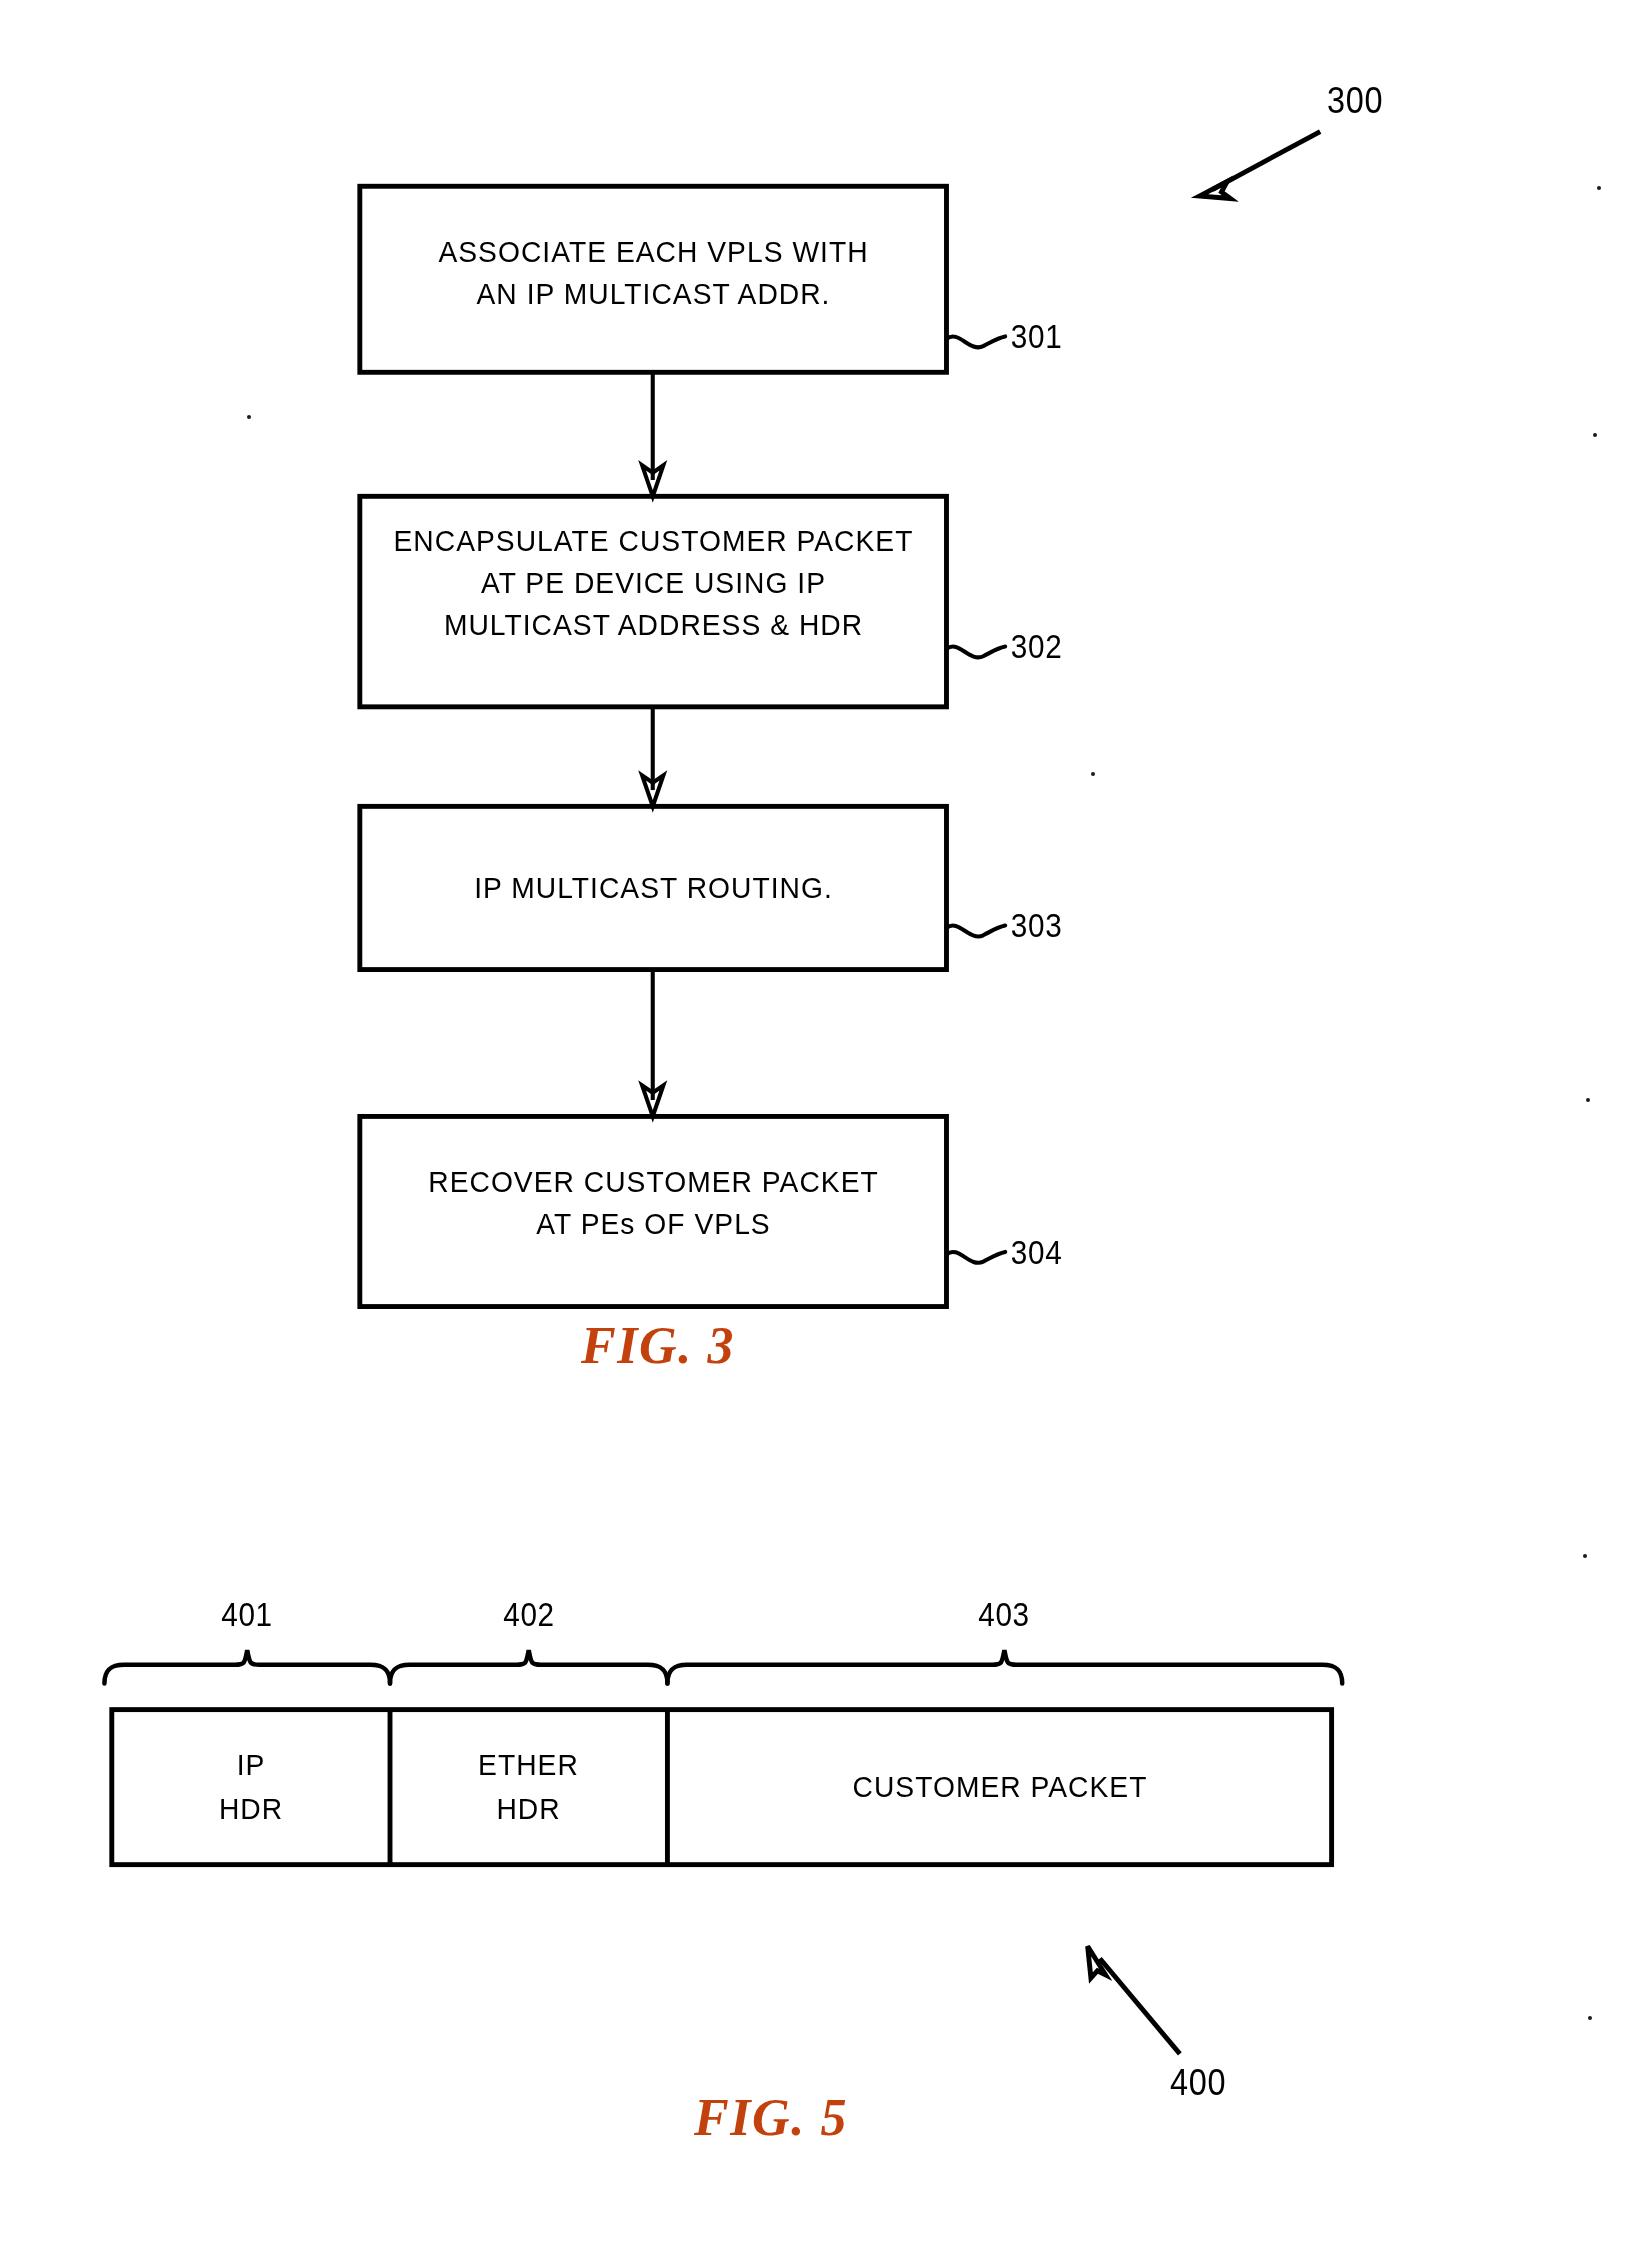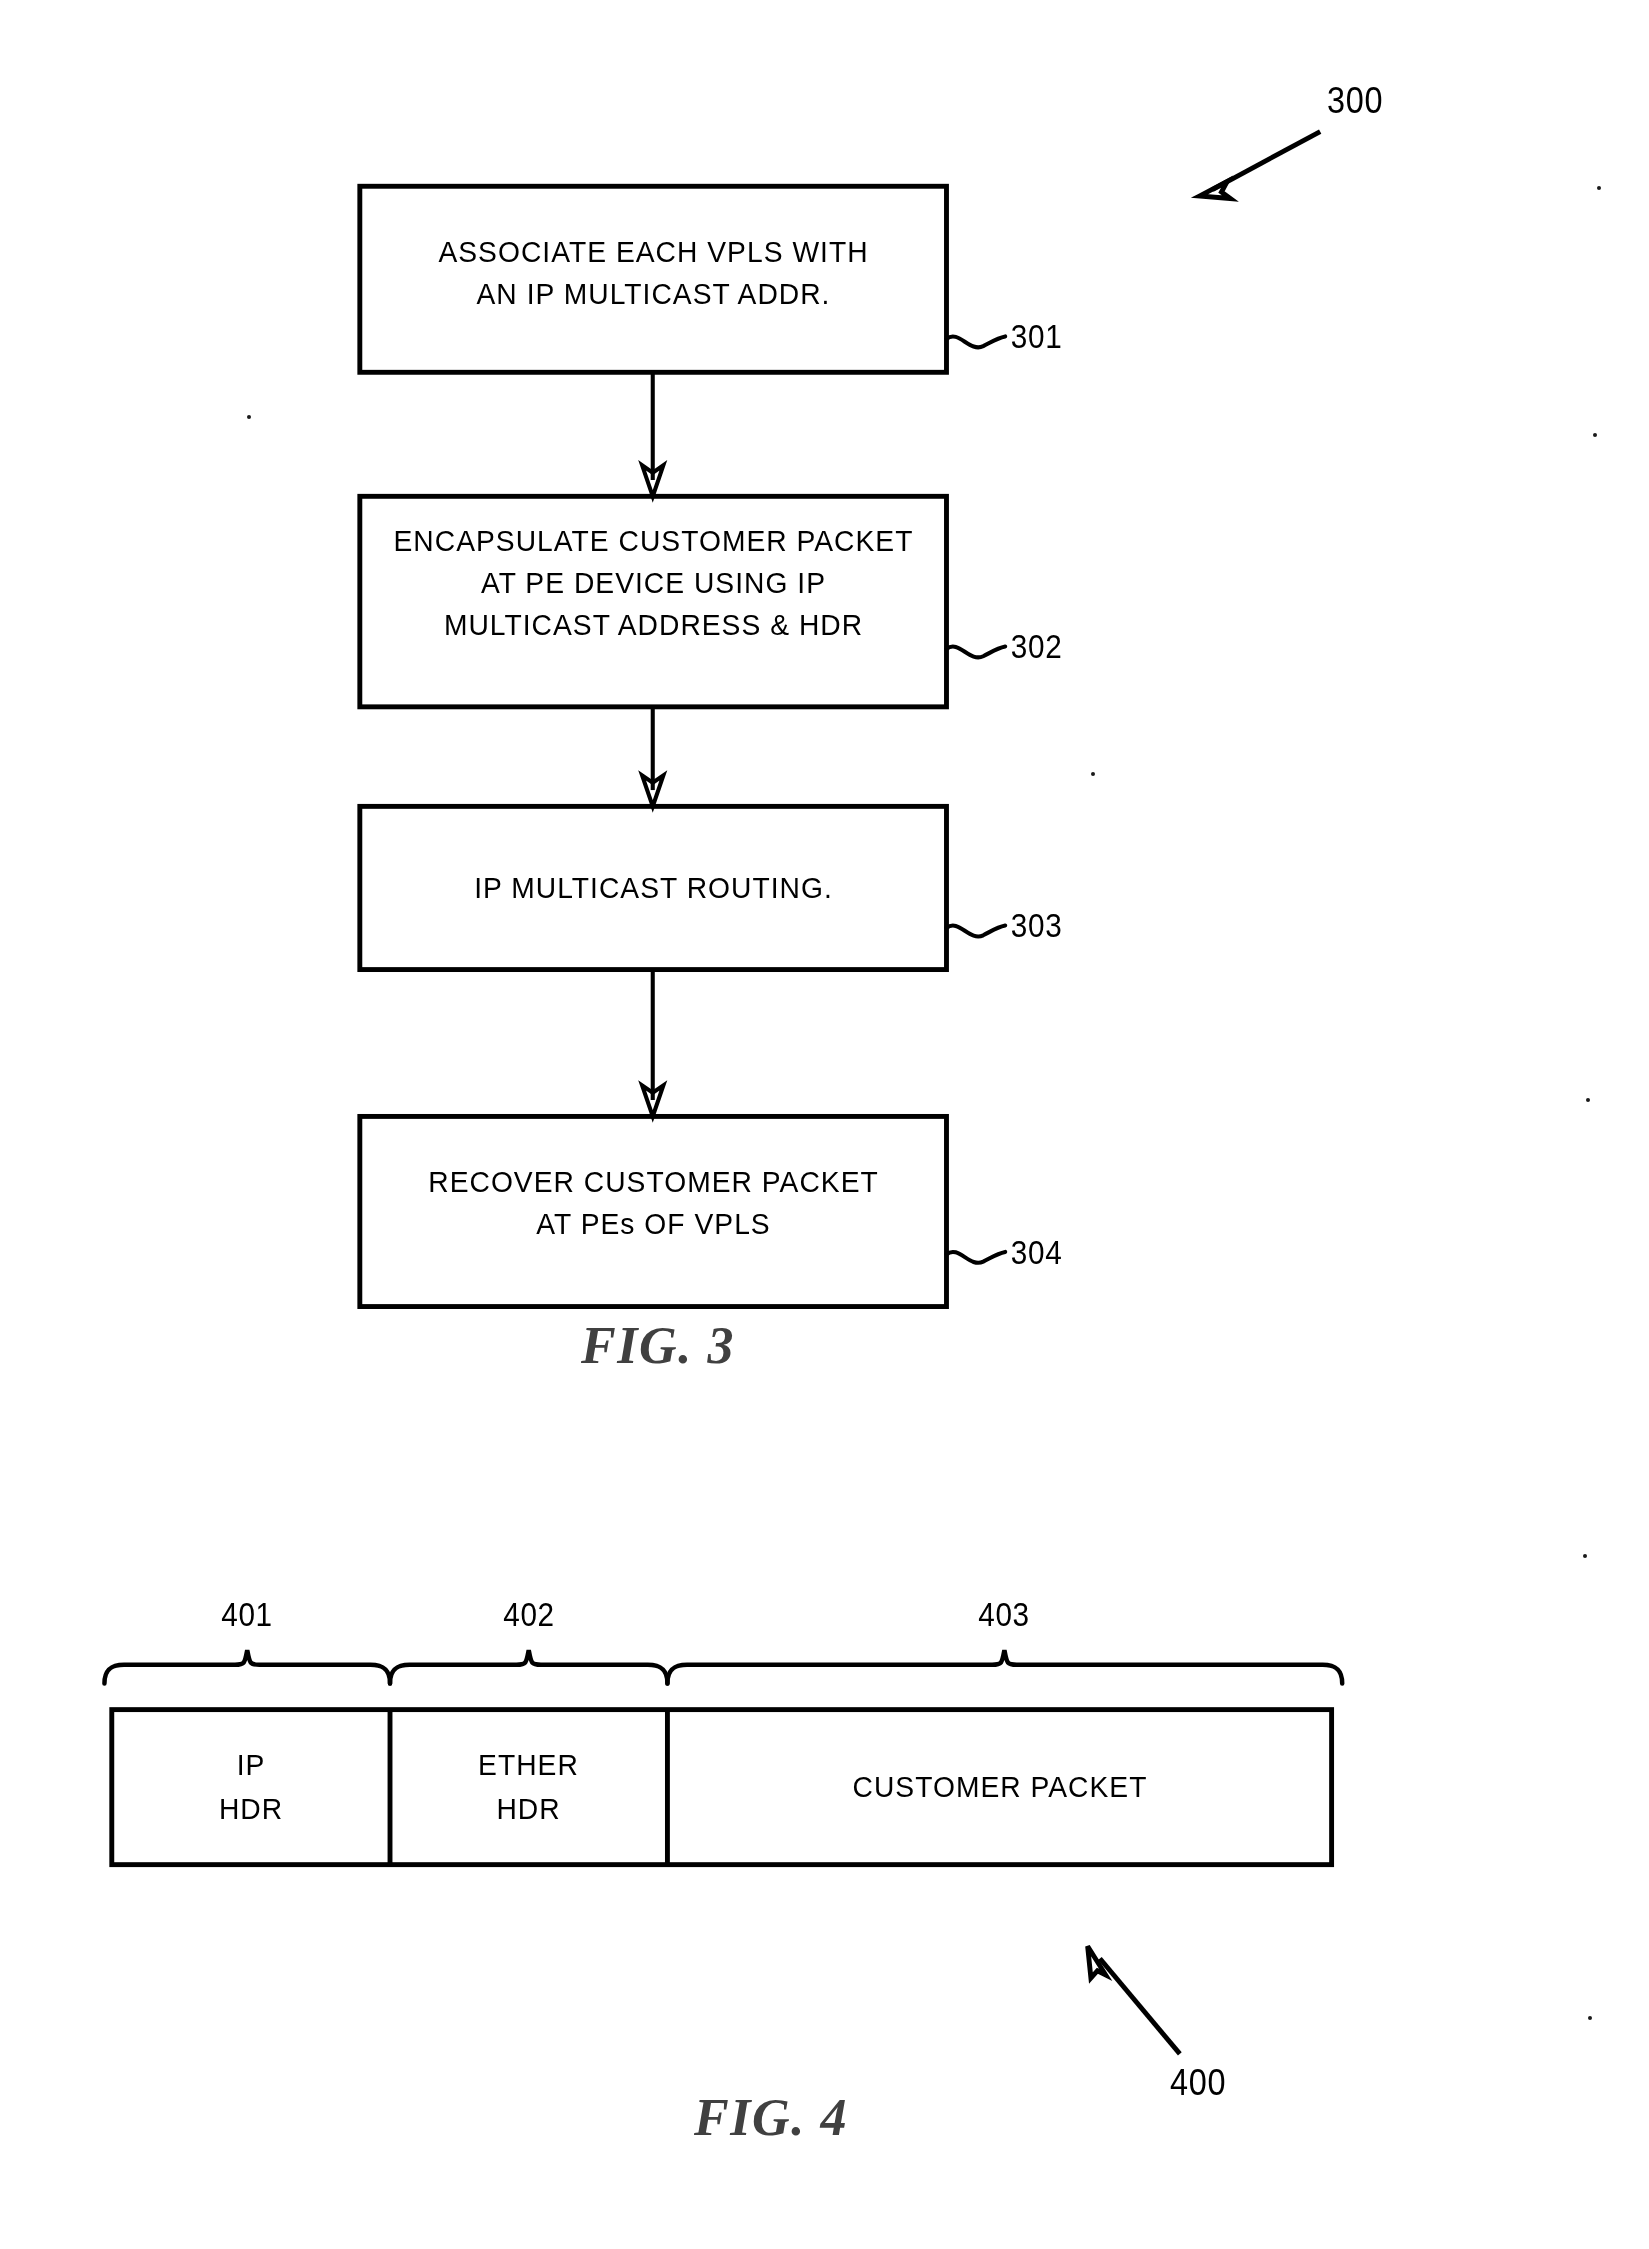"FIG. 3" .fig-caption { color: #404040 -> #c2410c }
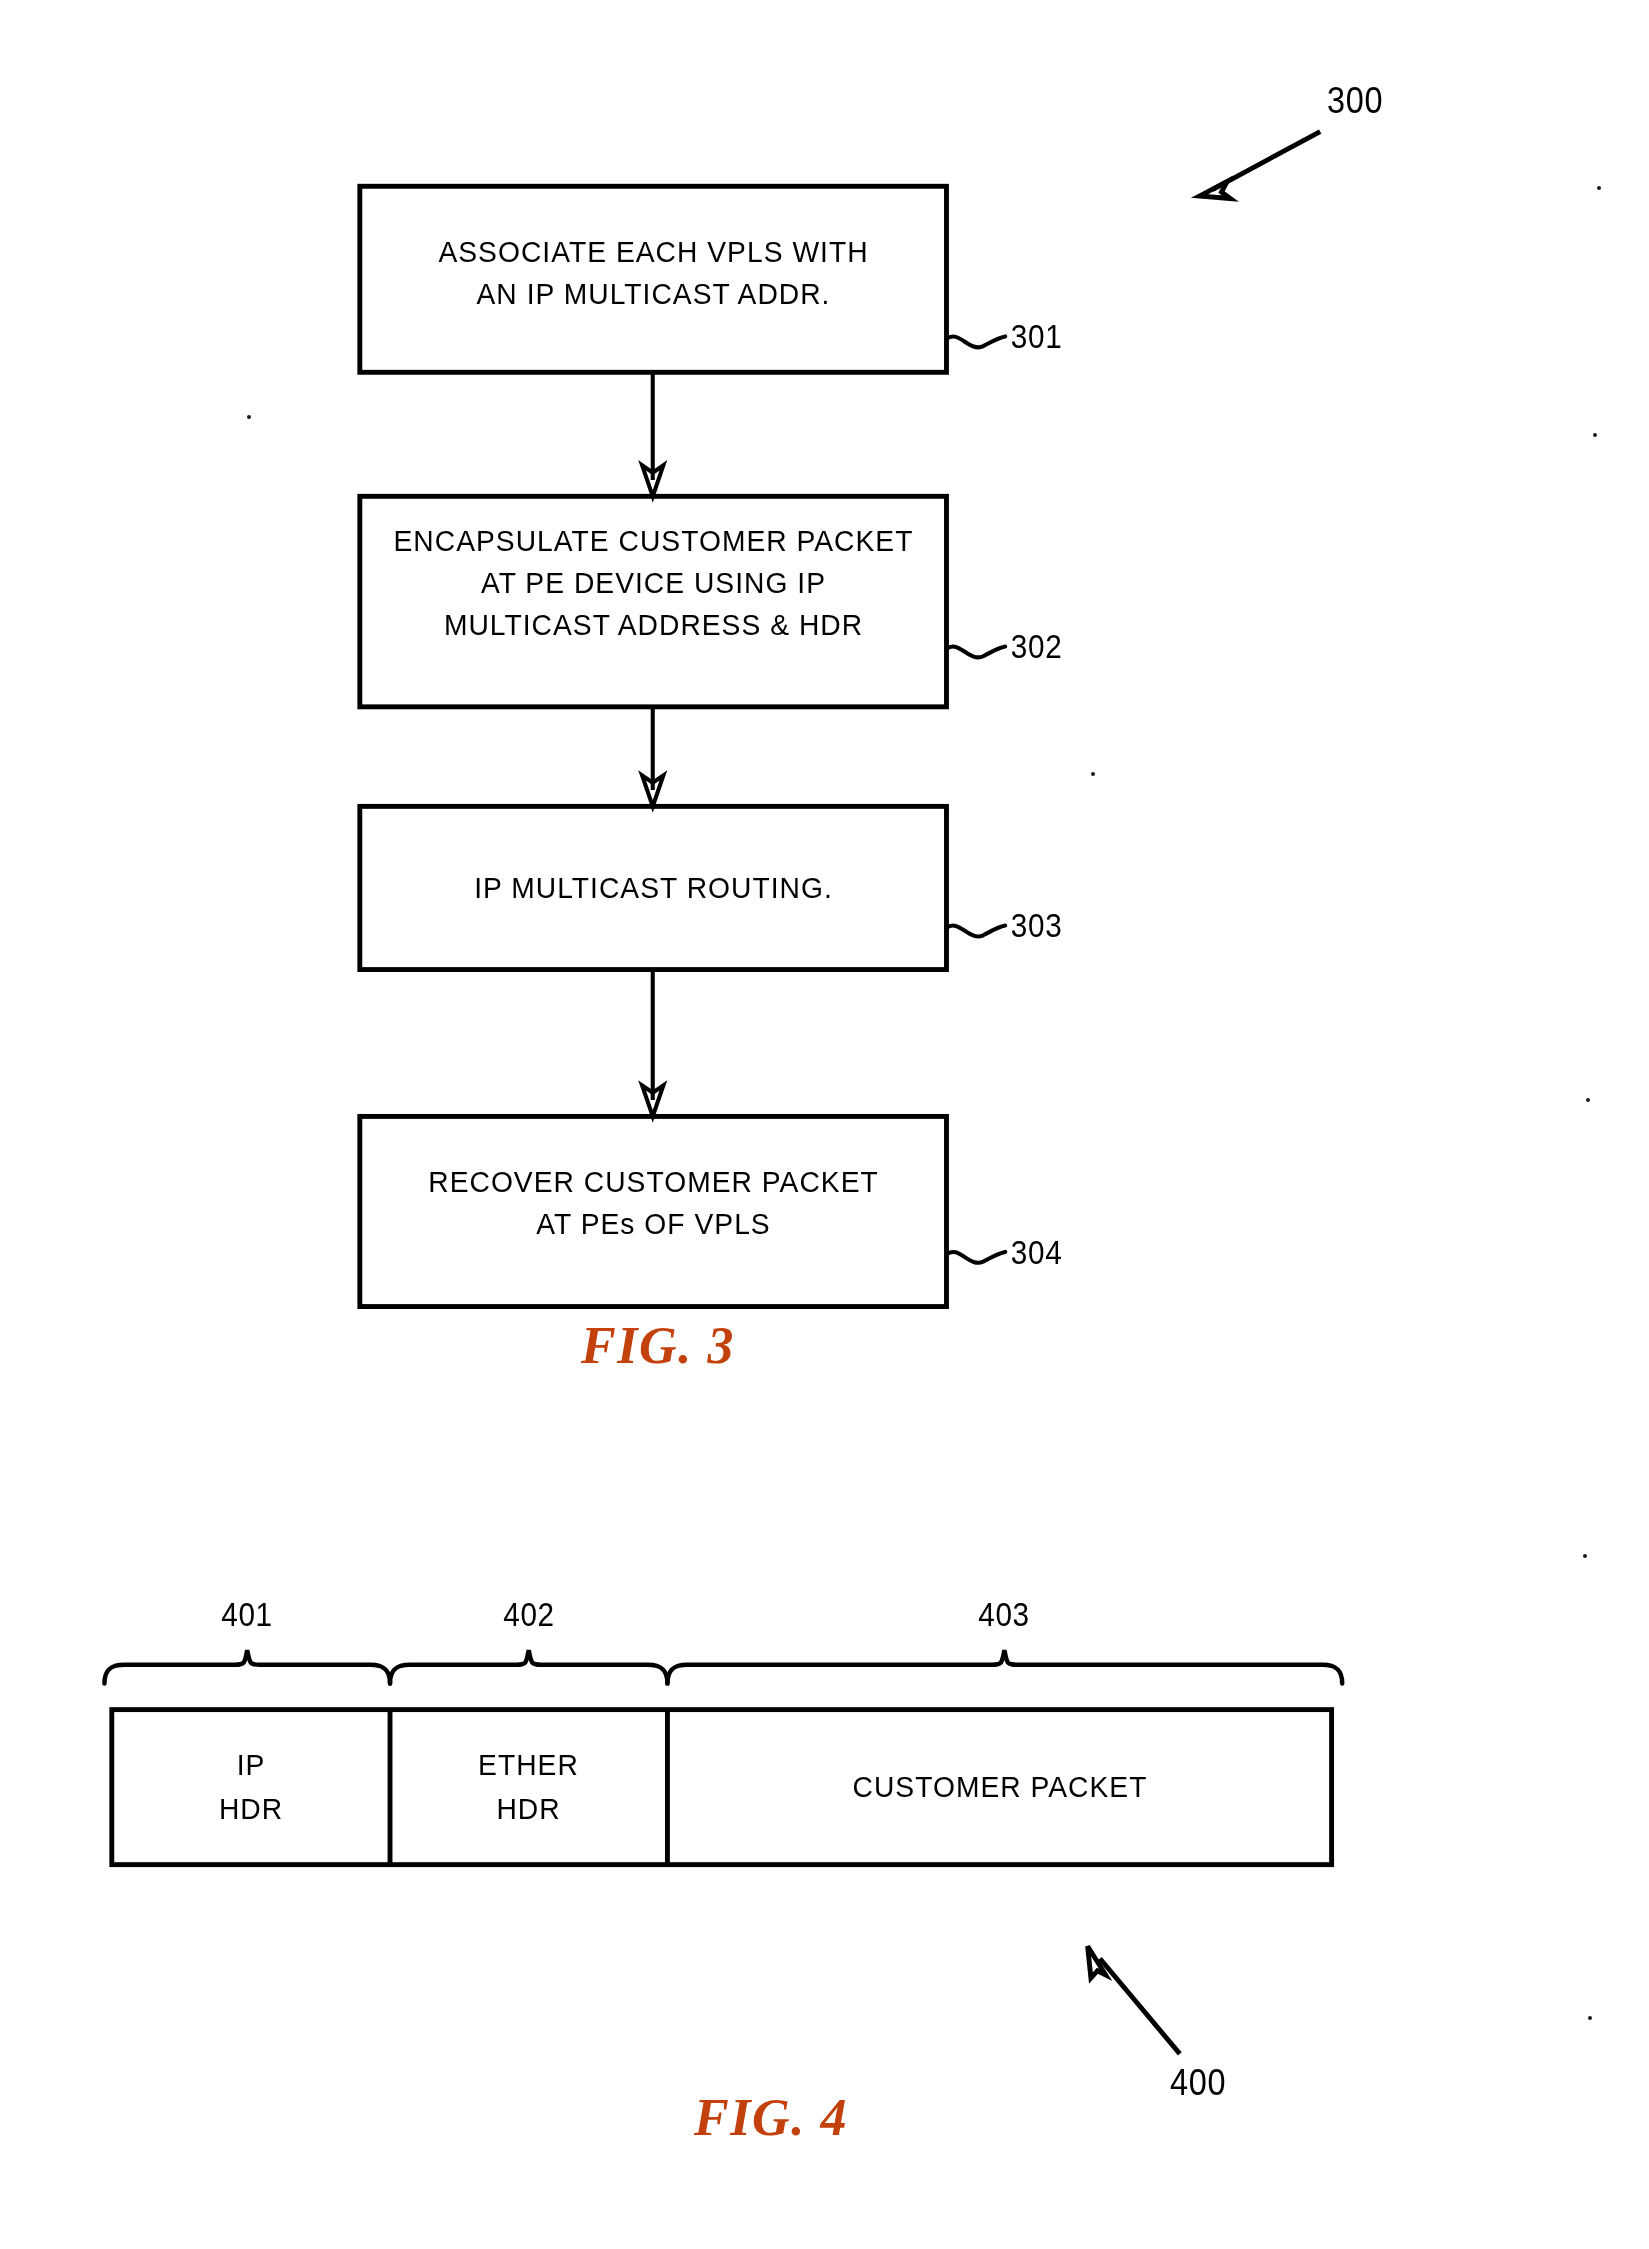"FIG. 4" div.fig-caption { text: 4 -> 5 }
